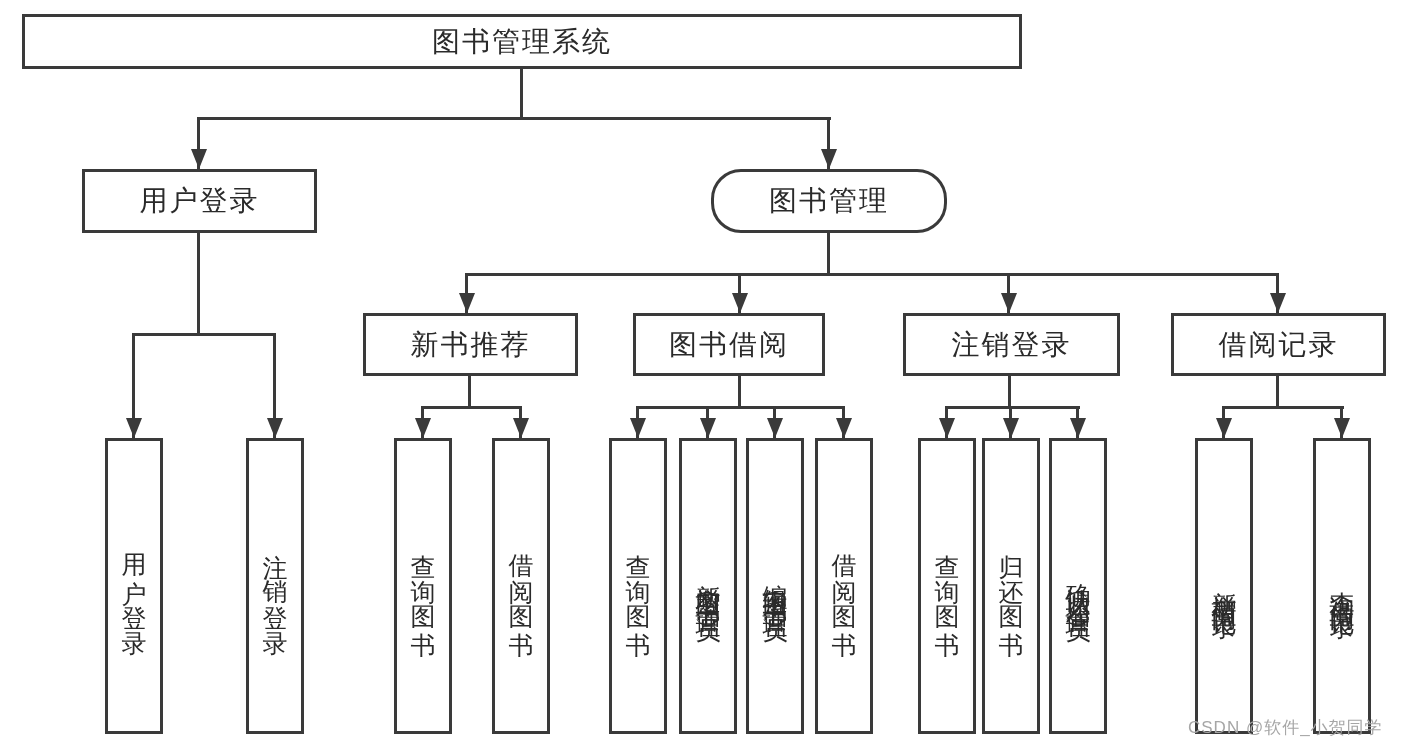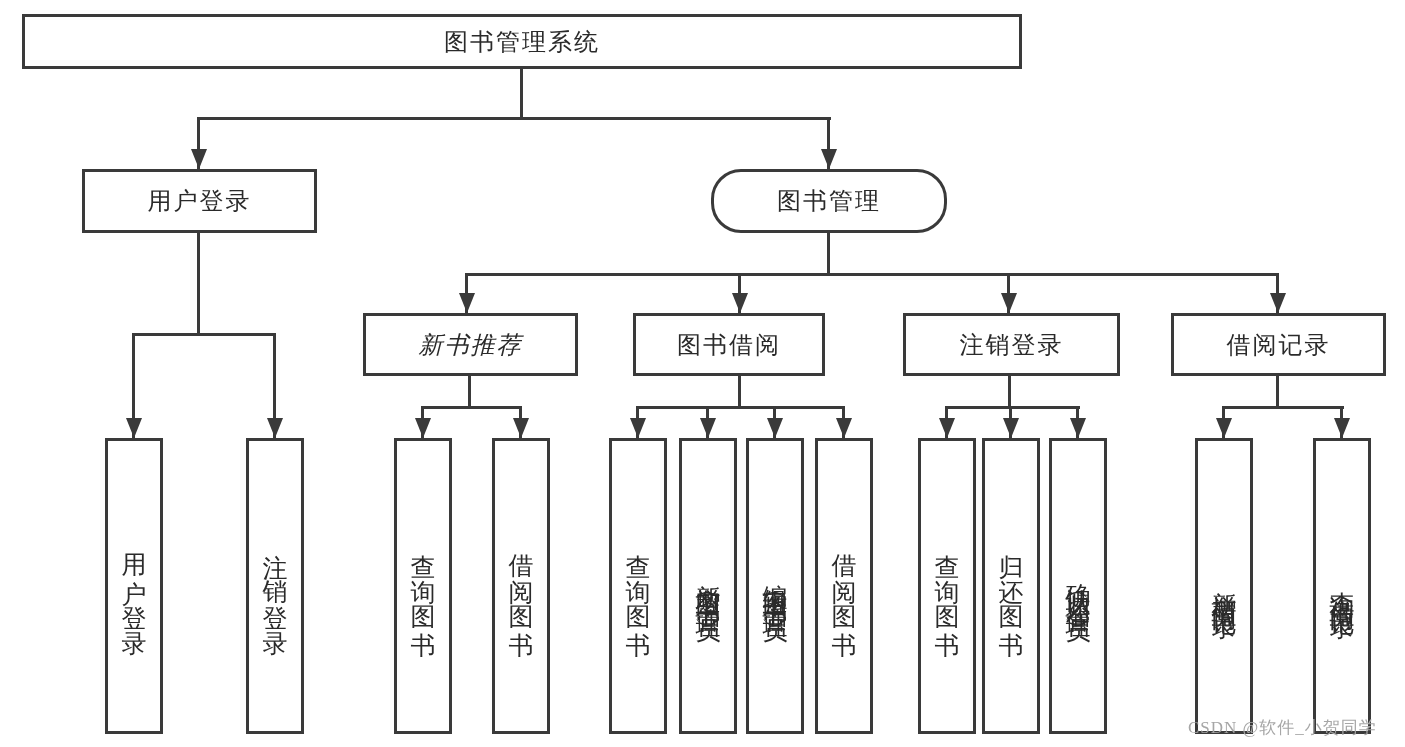"图书管理系统" .box { font-size: 24px -> 28px }
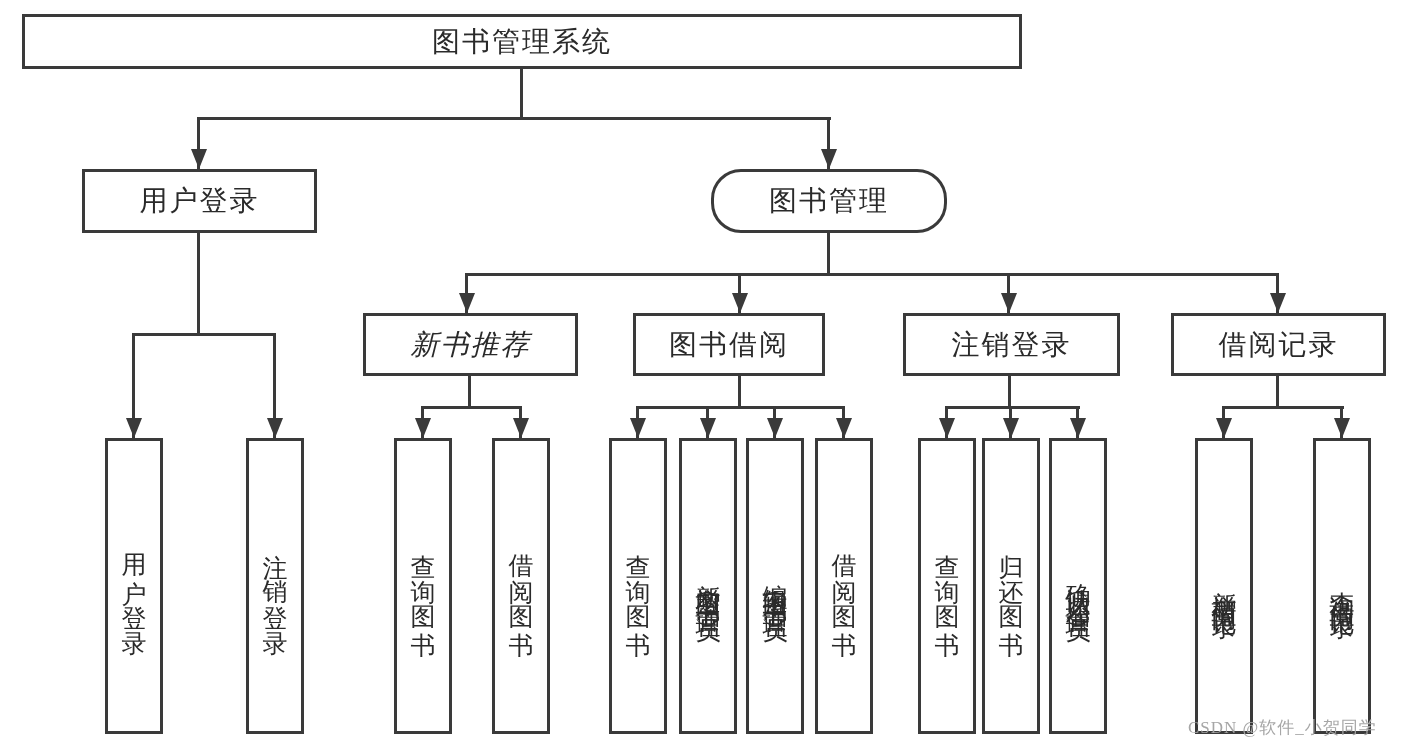"新书推荐" div.box { font-style: italic -> none }
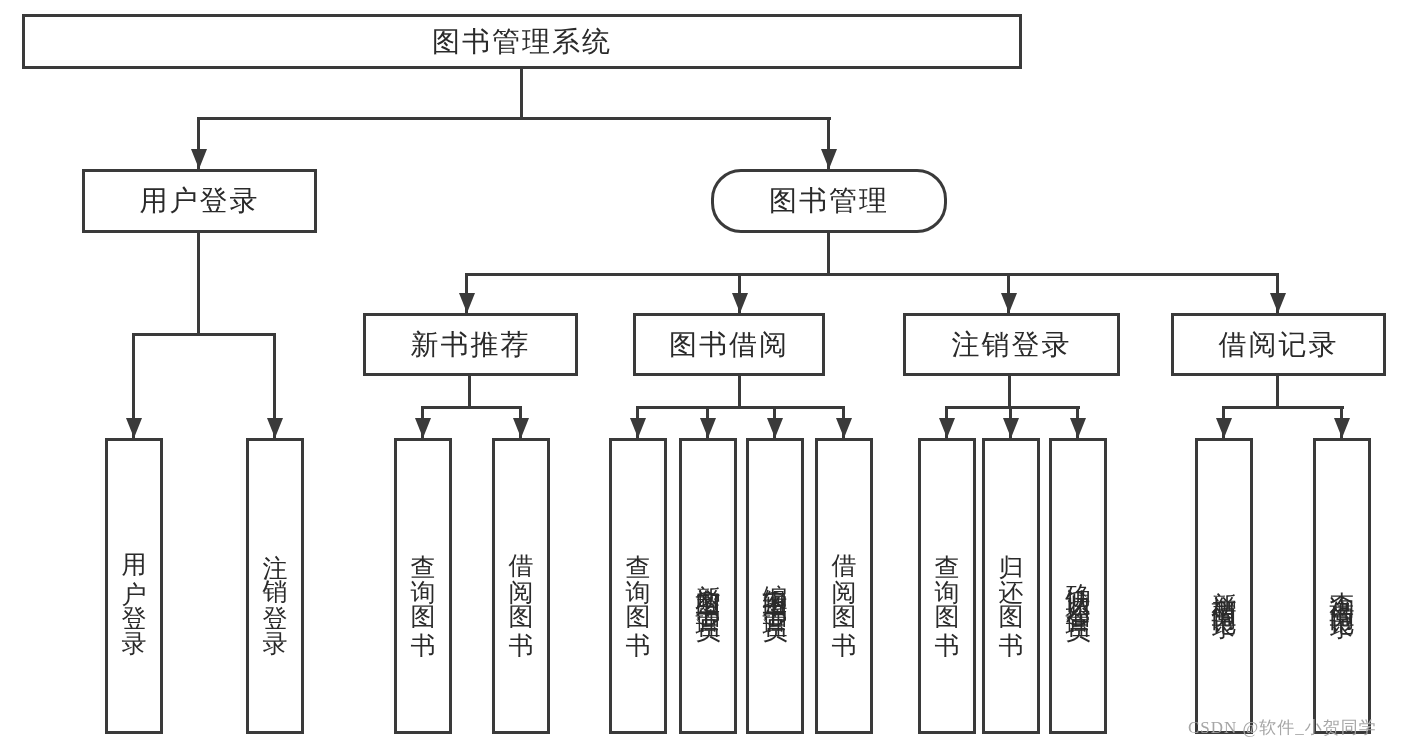"CSDN @软件_小贺同学" .watermark { font-family: Liberation Serif, serif -> none }
